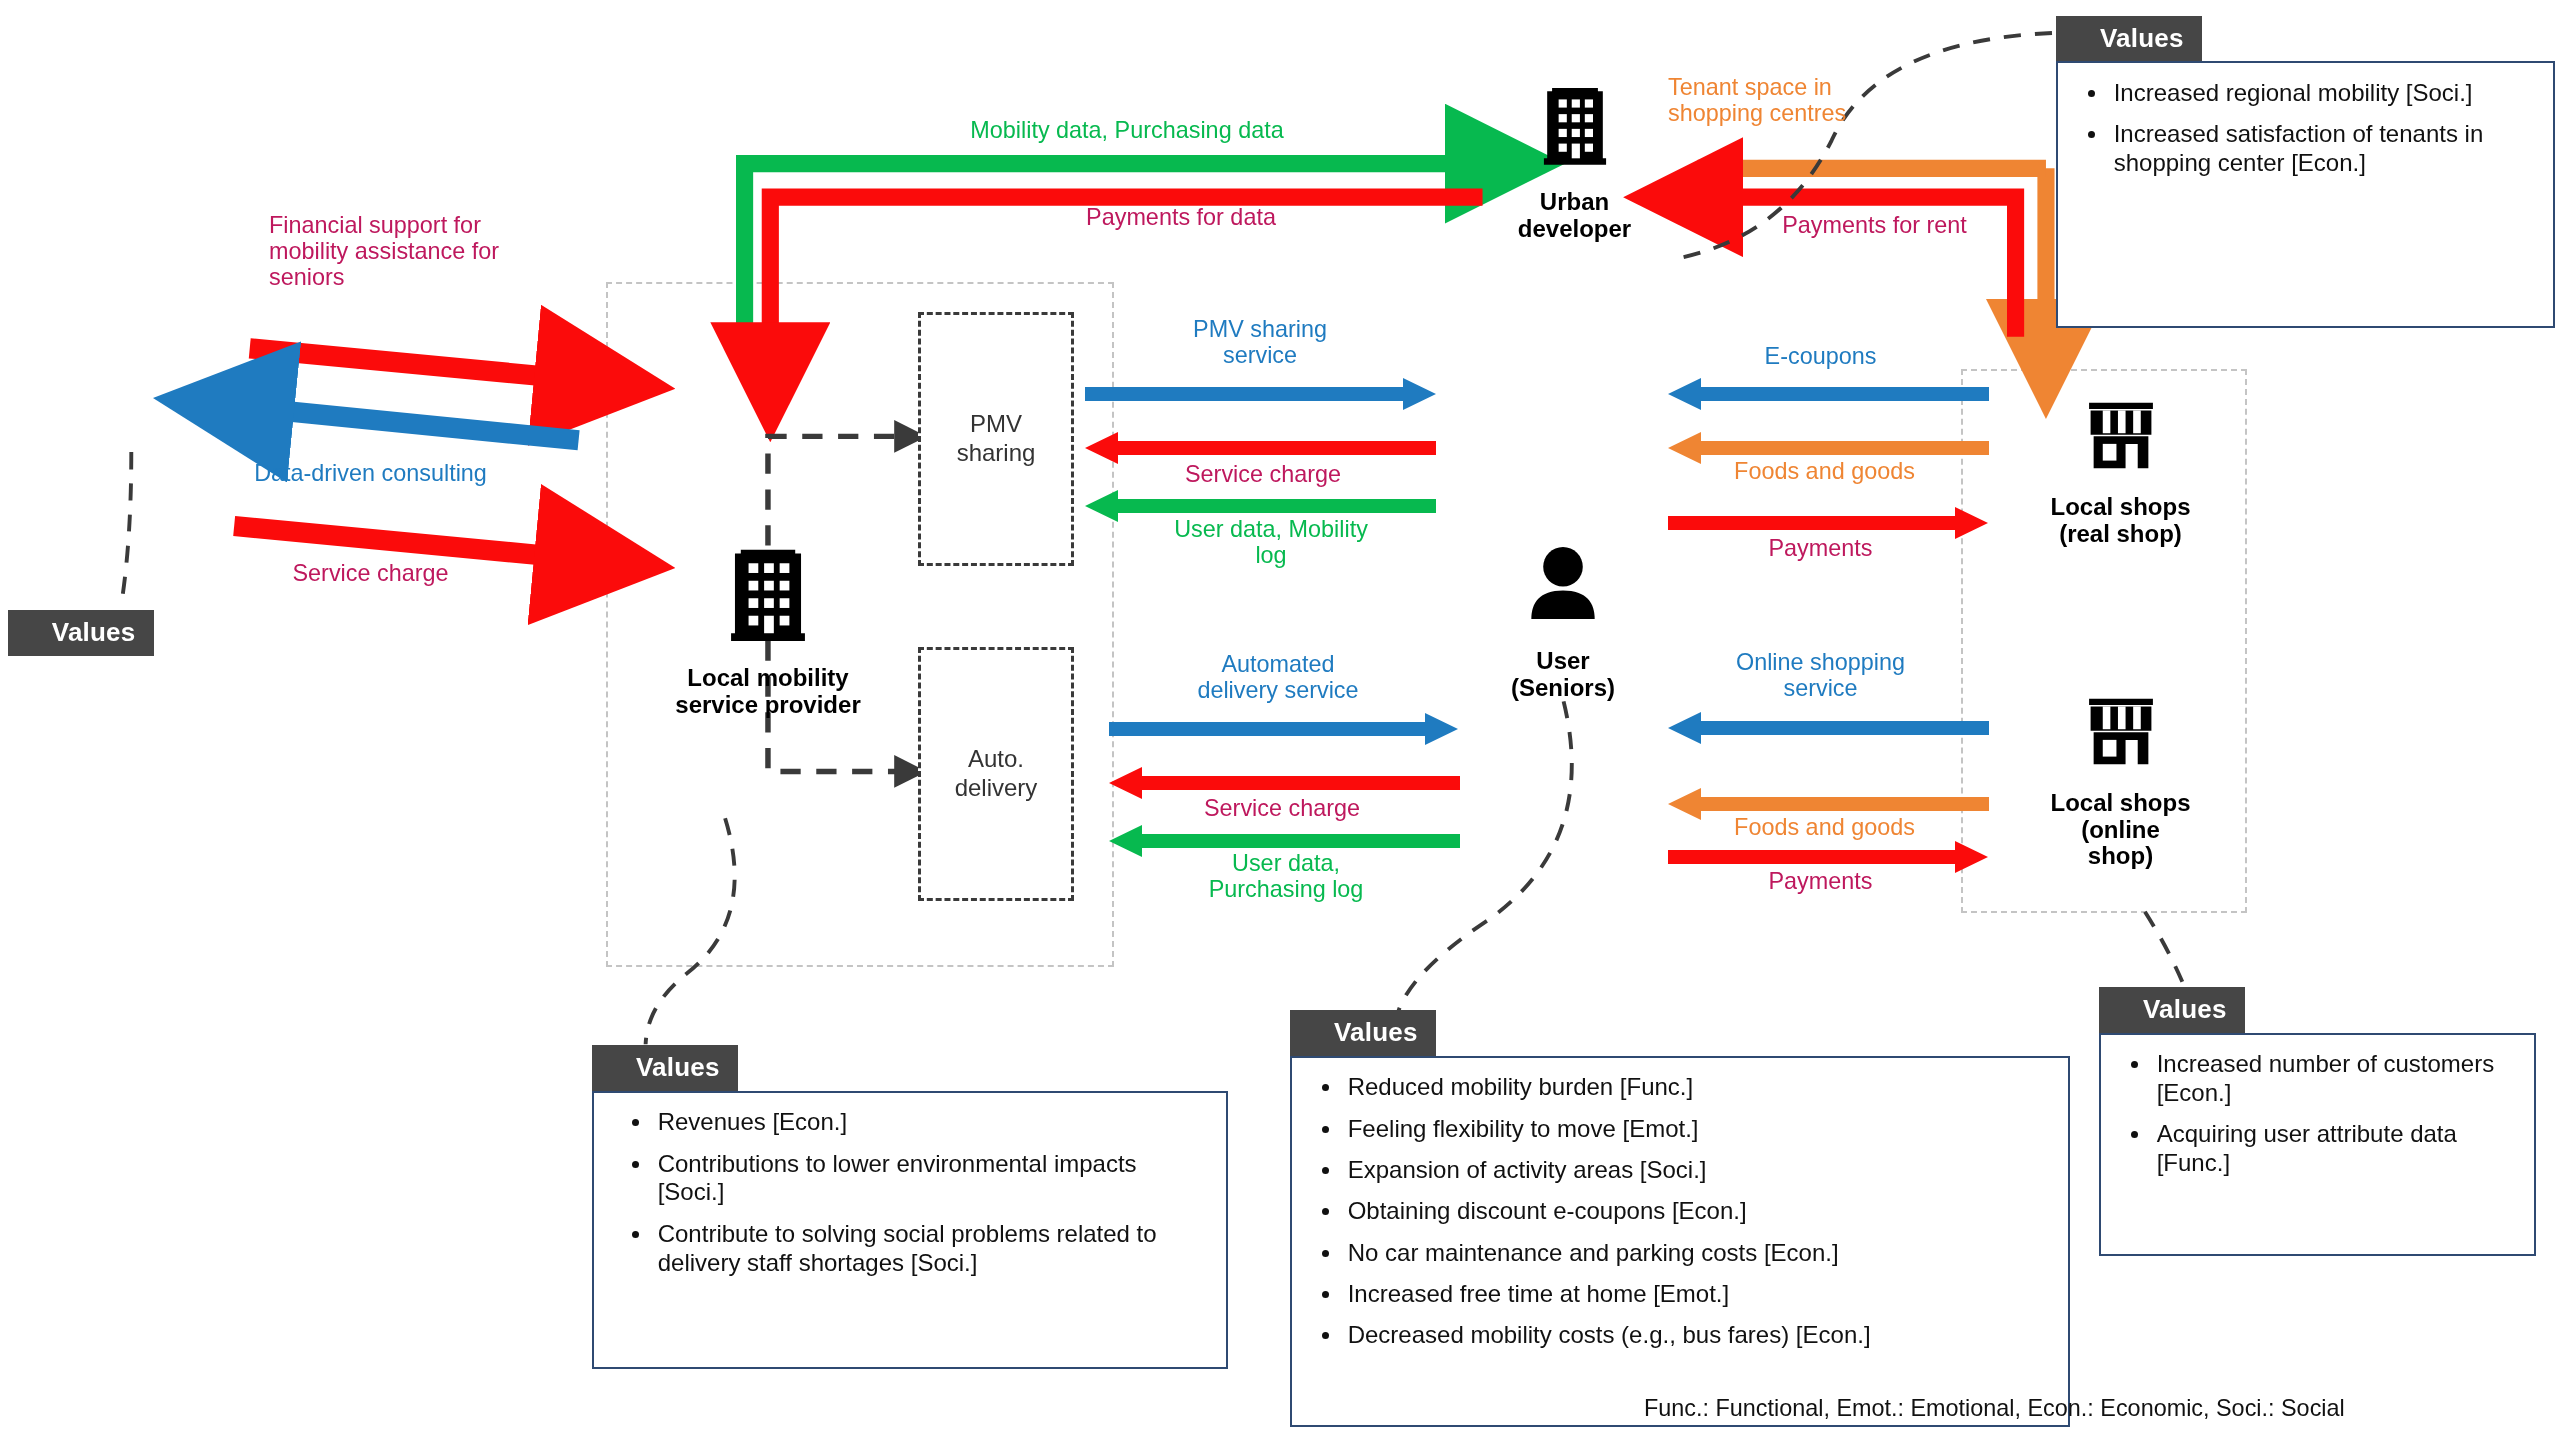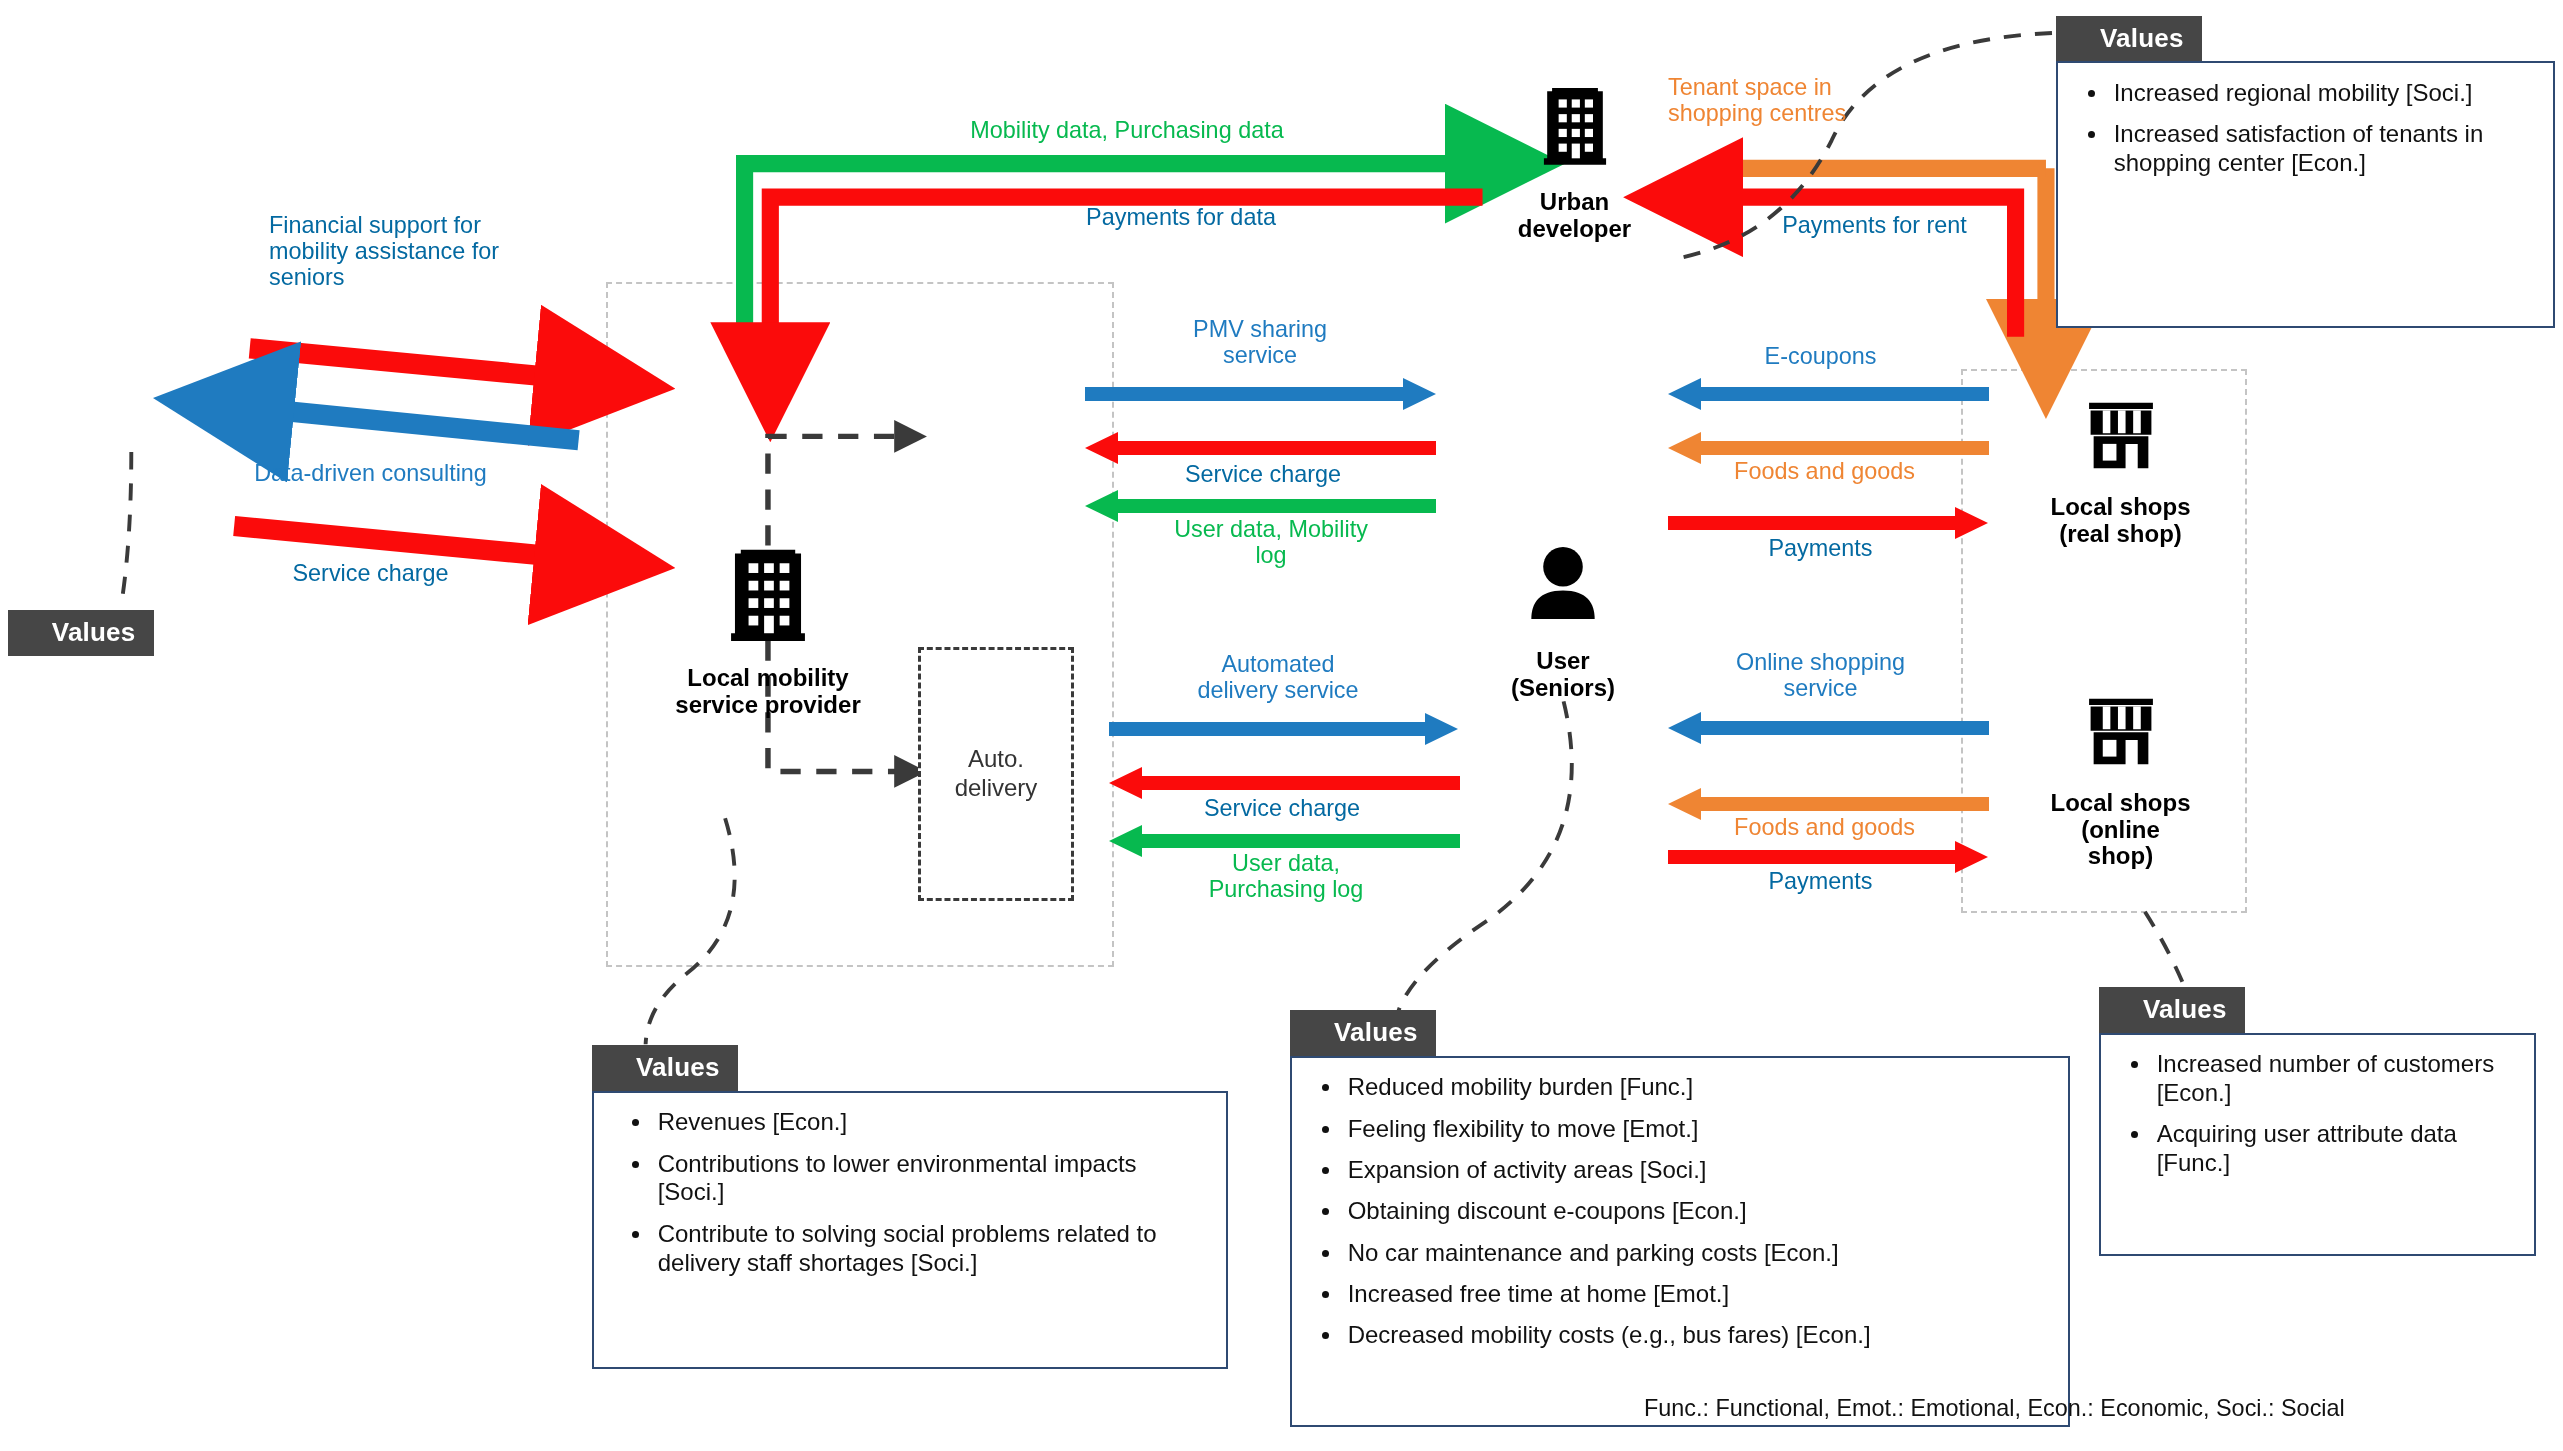"Financial support for" .lbl.red { color: #0369a1 -> #be185d }
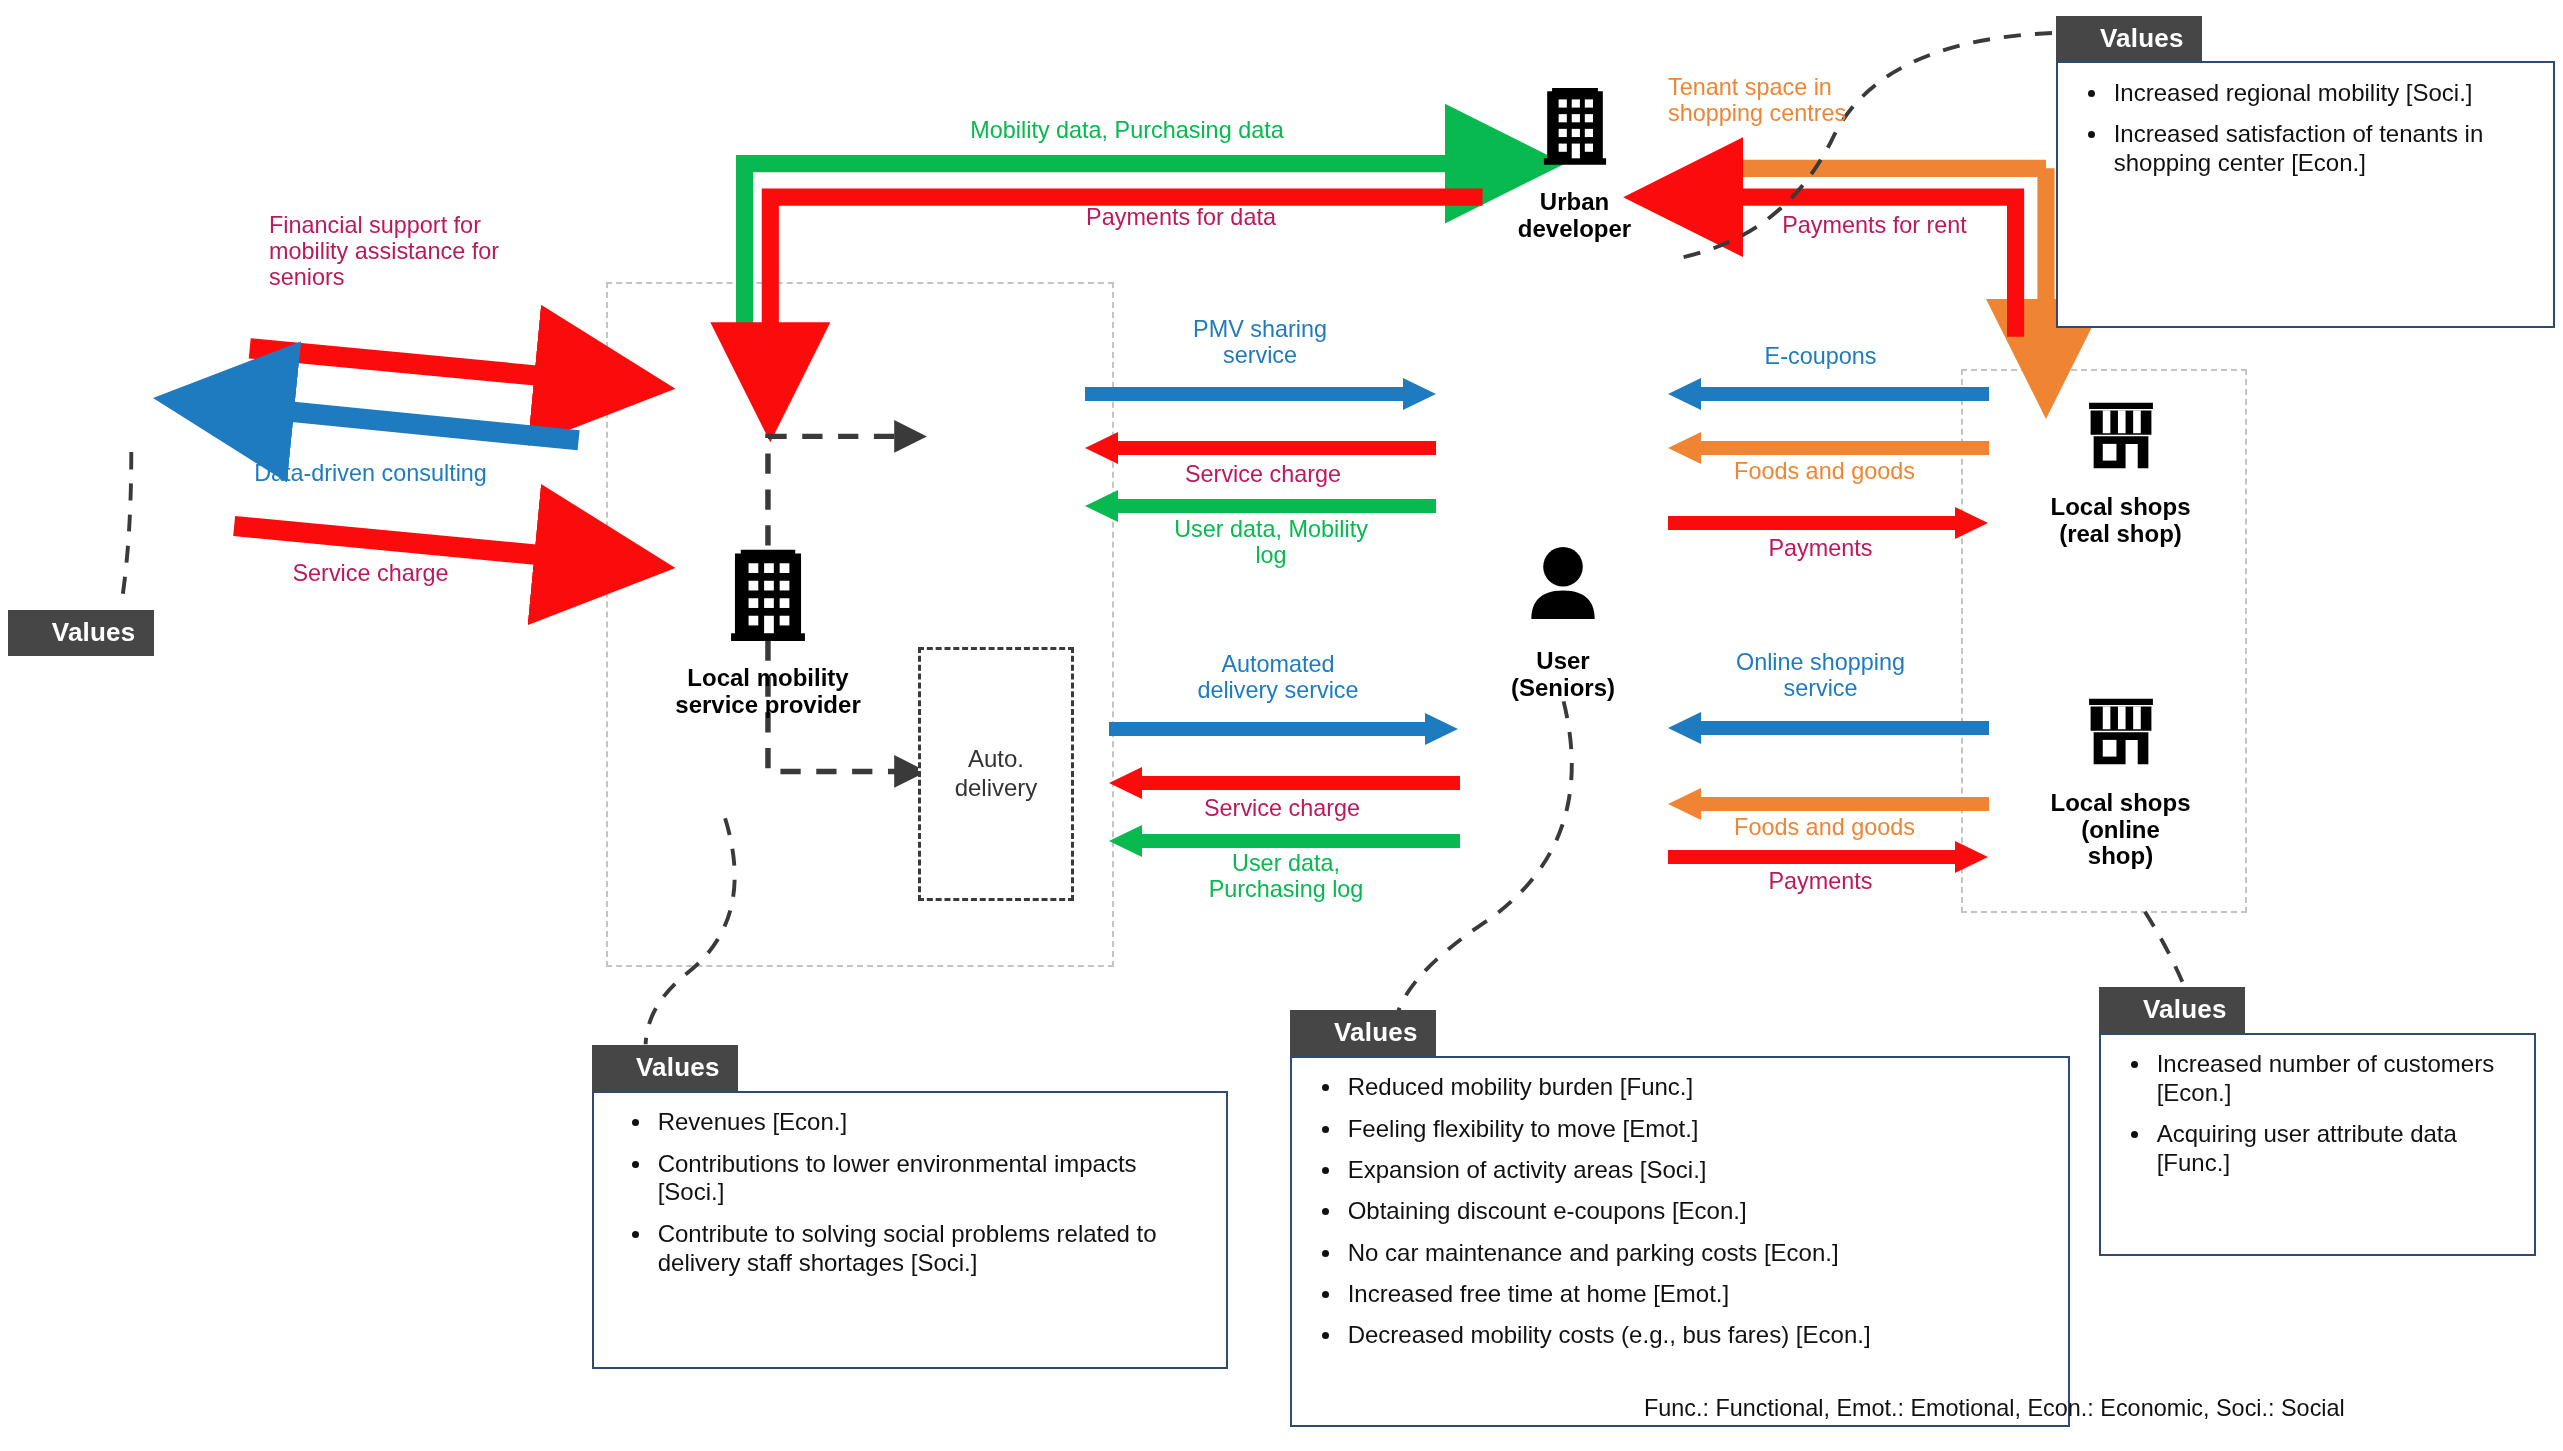"PMV" div.svcbox { html: none -> <div> <span>PMV sharing</span> </div> }
